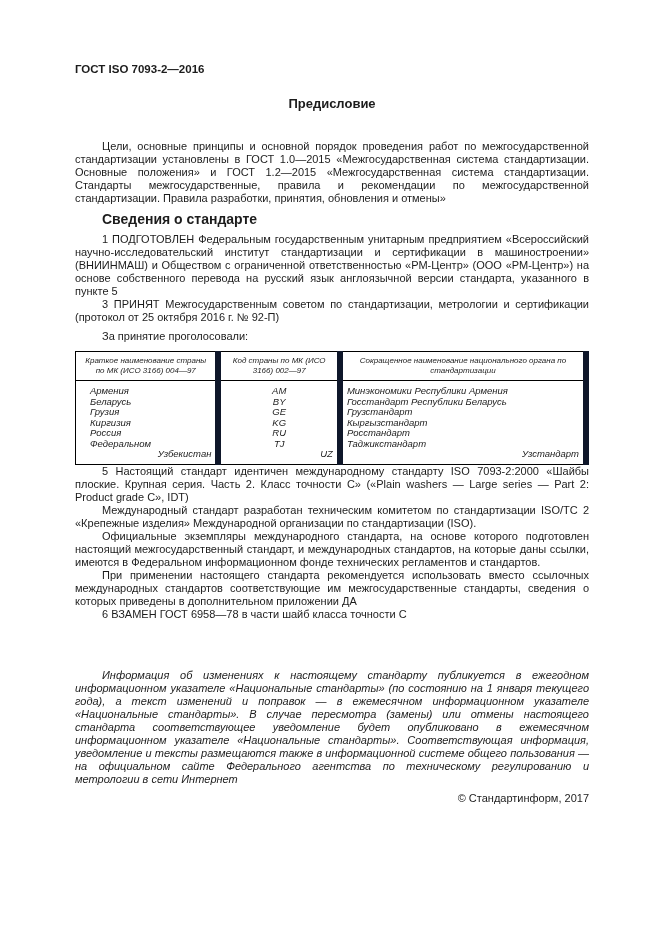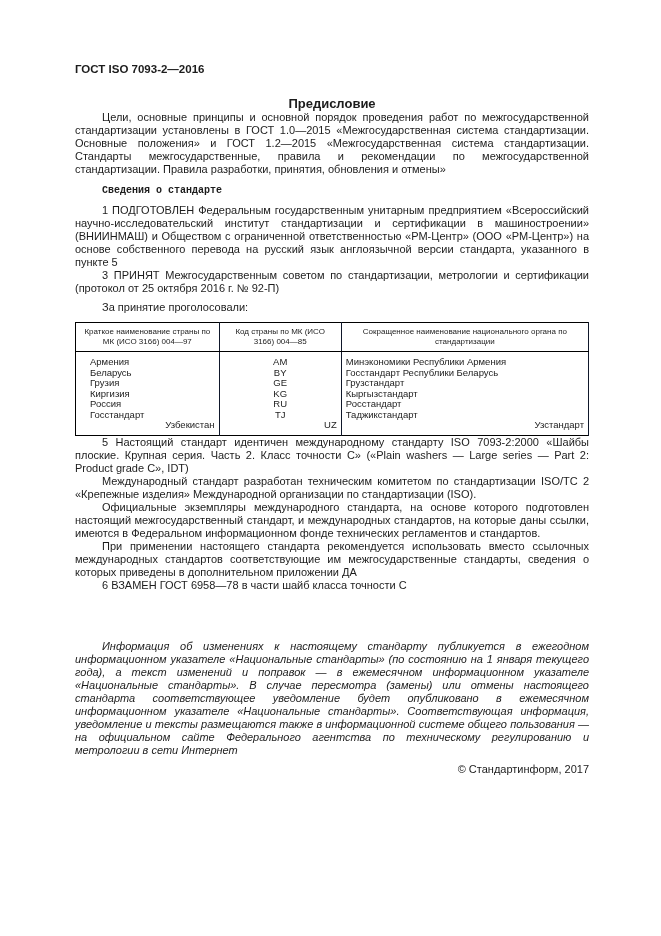"Предисловие" .title { margin: 20px 0 0 0 -> 20px 0 29px 0 }
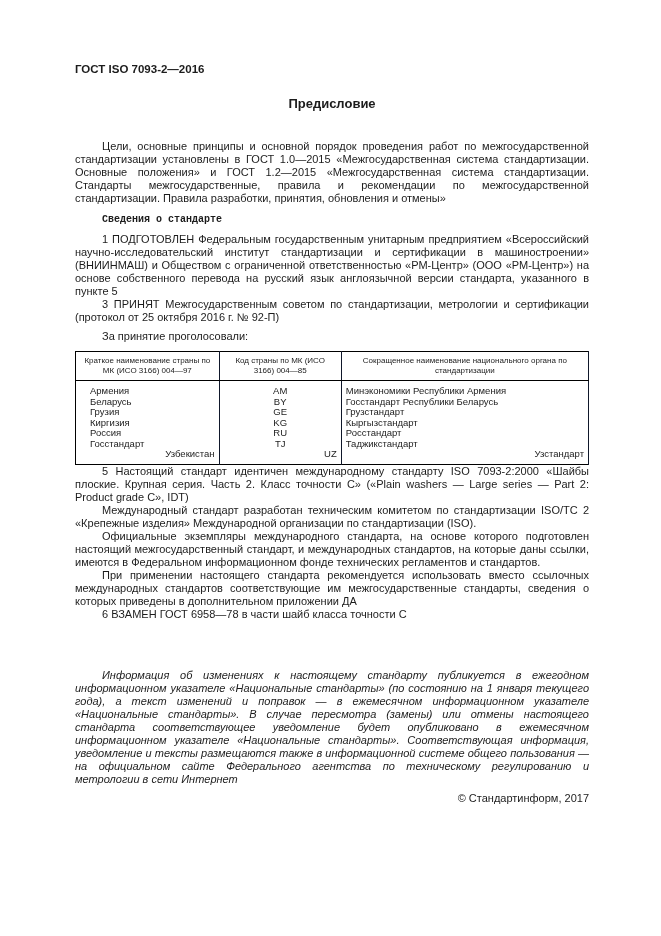"Сведения о стандарте" .subheading { font-family: Liberation Mono, monospace -> none; font-size: 10px -> 14px }
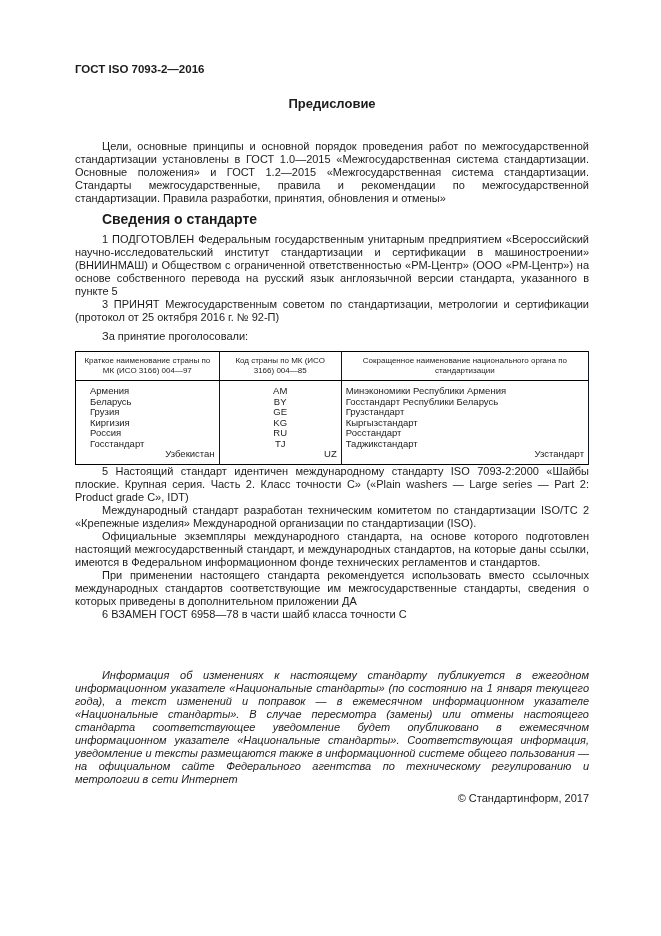"Краткое наименование страны по МК" table.vote-table th, table.vote-table td { border-right: 1px solid #0f172a -> 6px solid #0f172a; font-style: none -> italic }
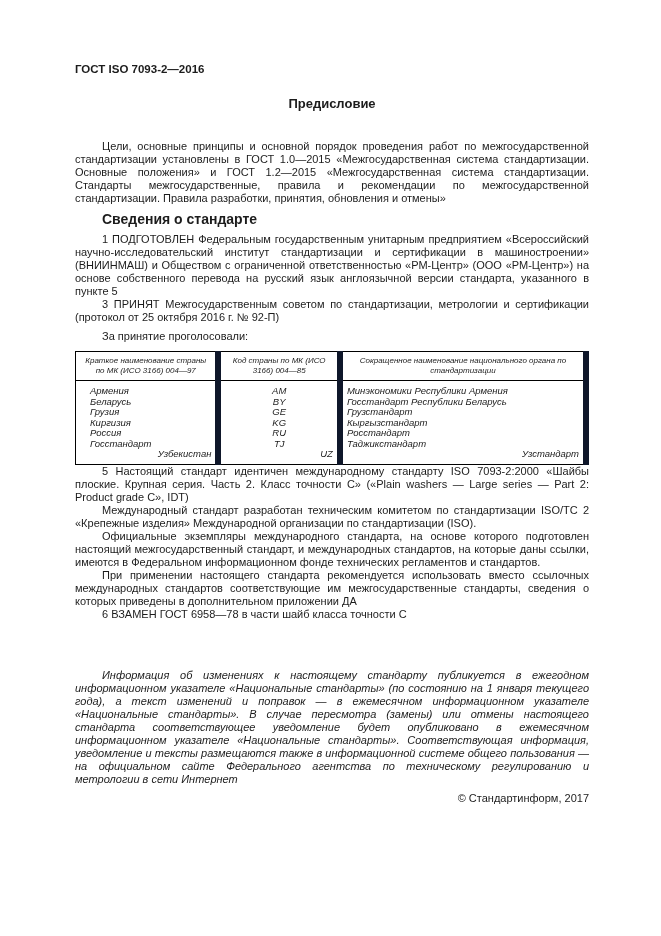"Код страны по МК (ИСО" th { text: 004—85 -> 002—97 }
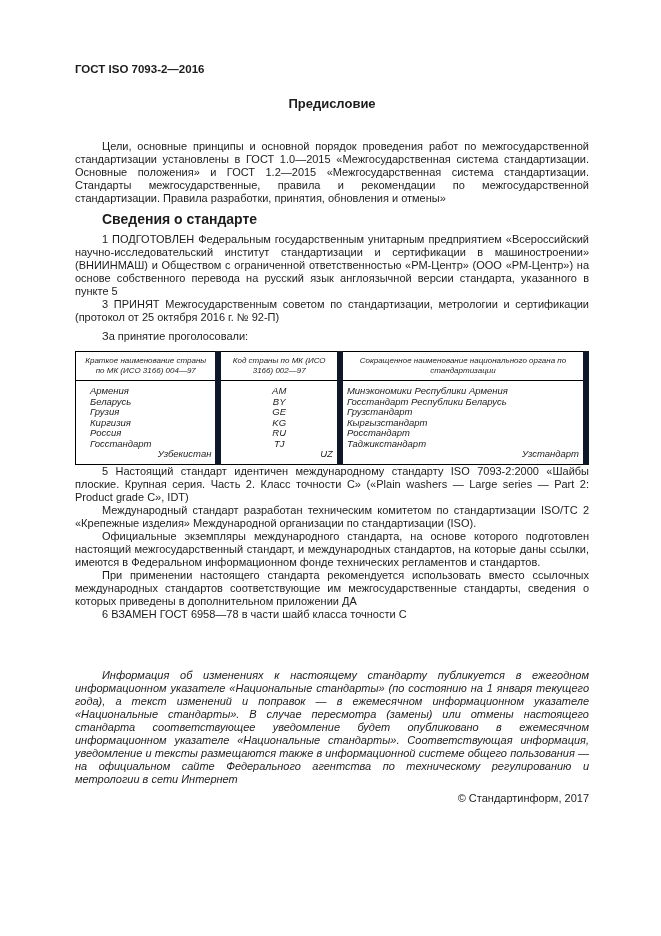"Госстандарт" td.c-country { text: Госстандарт -> Федеральном }
